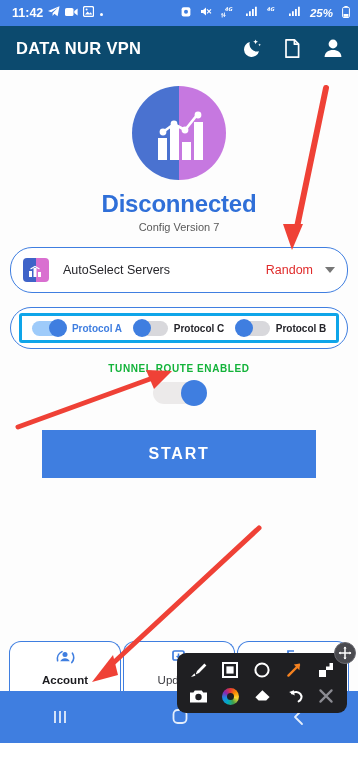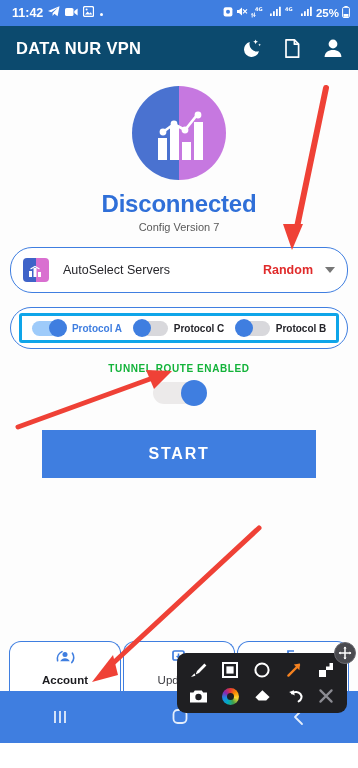"25%" .sb-right { font-style: none -> italic; gap: 3px -> 9px }
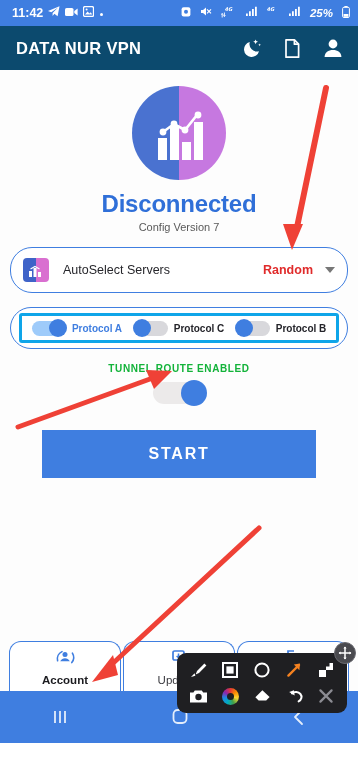"Random" .server-value { font-weight: 700 -> 400 }
